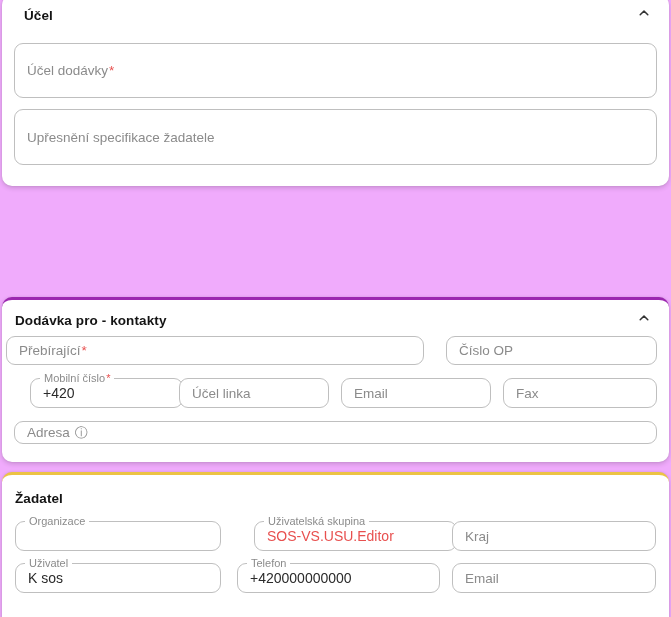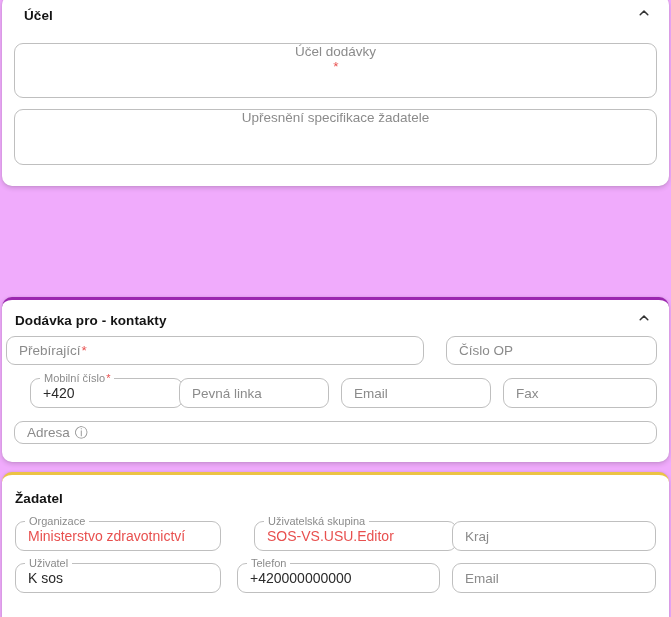"Účel dodávky" .textarea-field { flex-direction: column -> none }
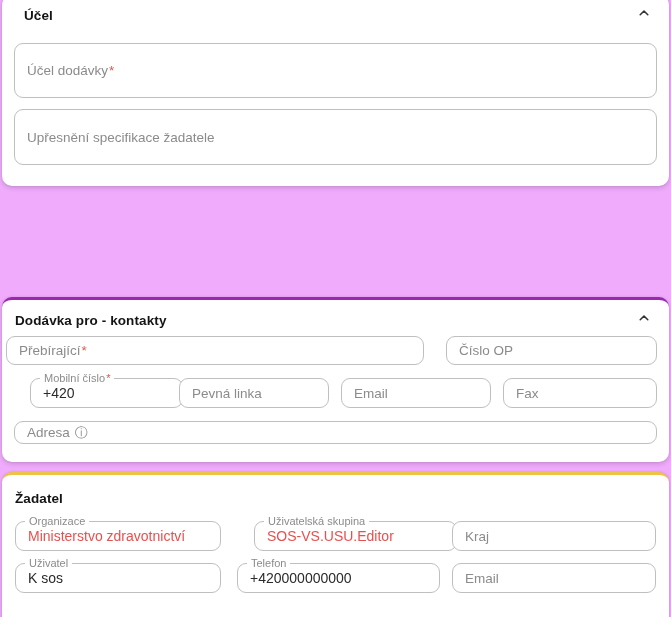"Pevná linka" span.ph { text: Pevná -> Účel }
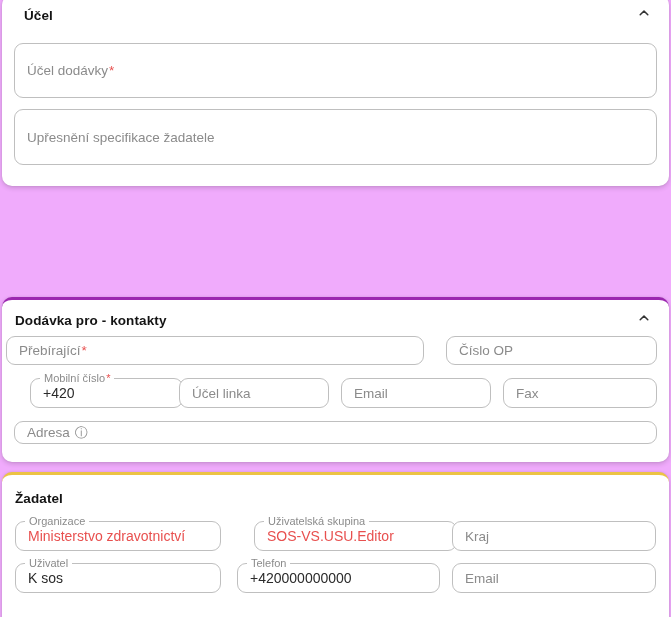"Ministerstvo zdravotnictví" span.val { html: <span>Ministerstvo zdravotnictví</span> -> none }
